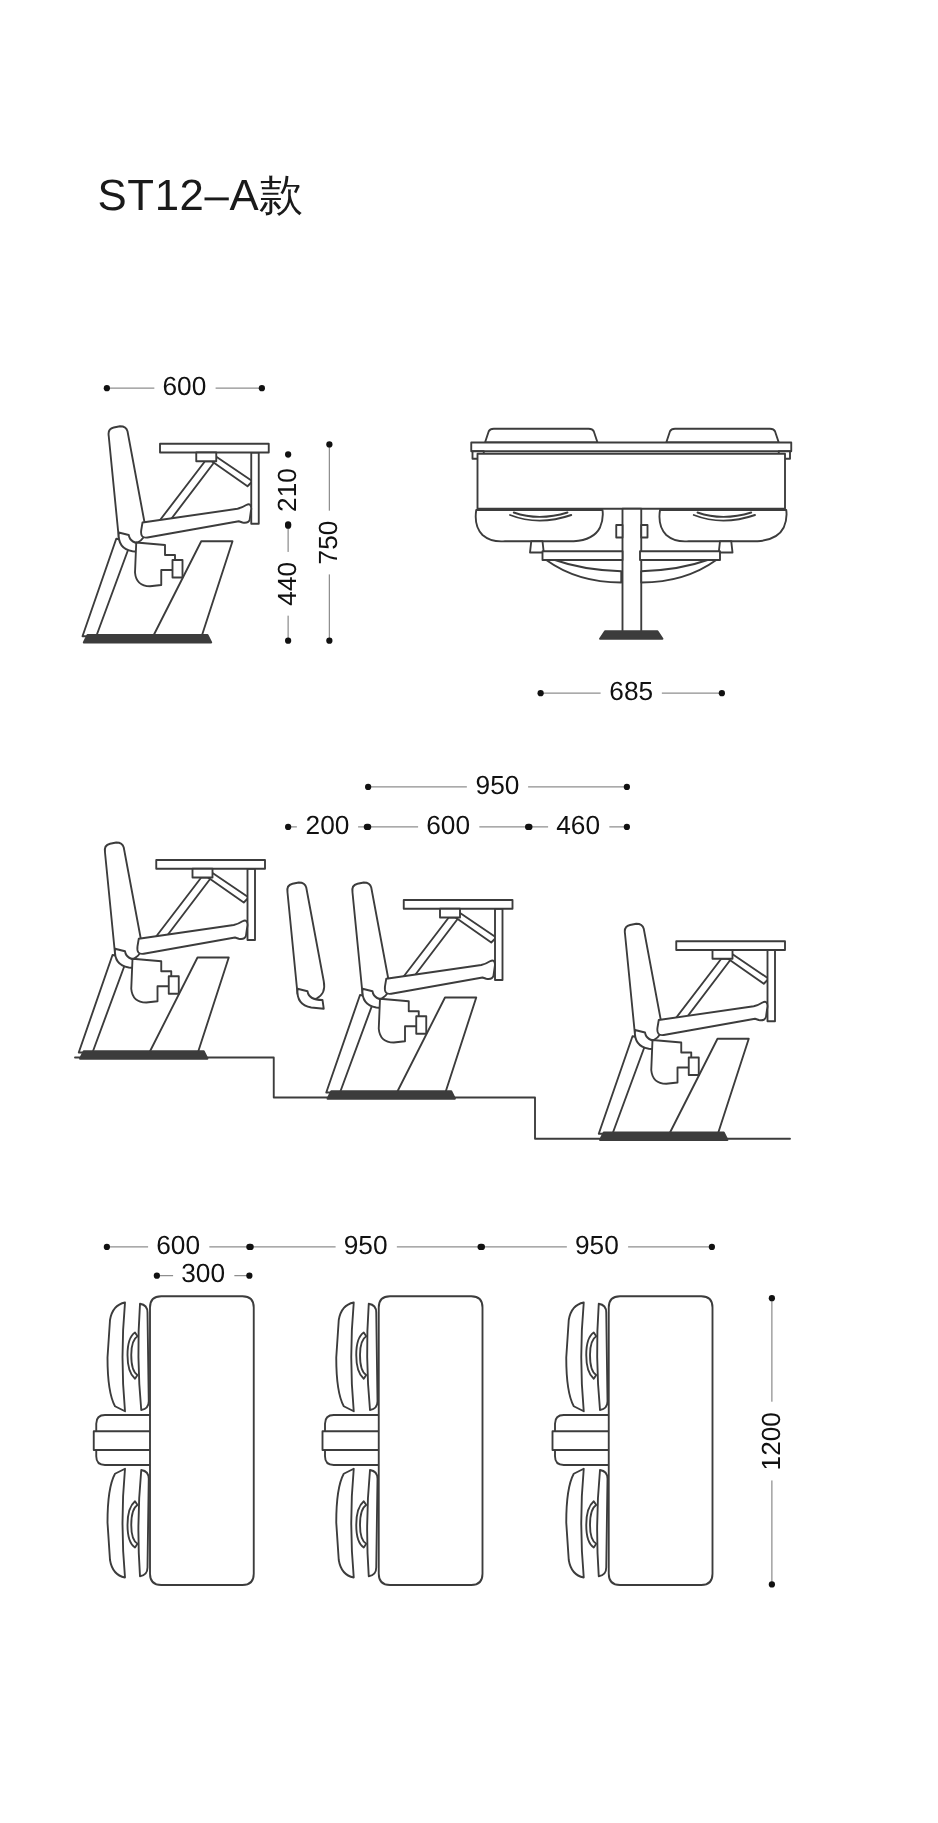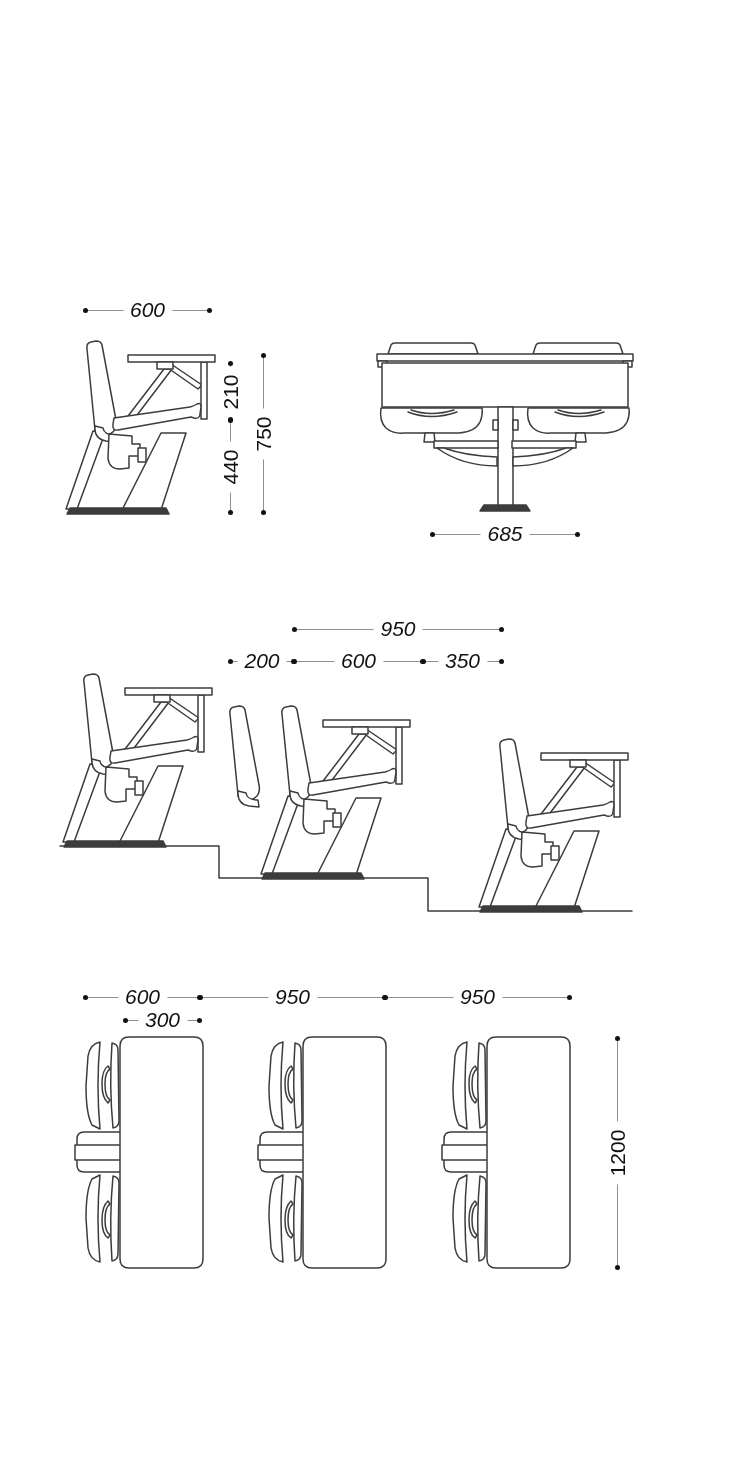"ST12–A款" div { html: none -> <div>ST12–A款</div> }
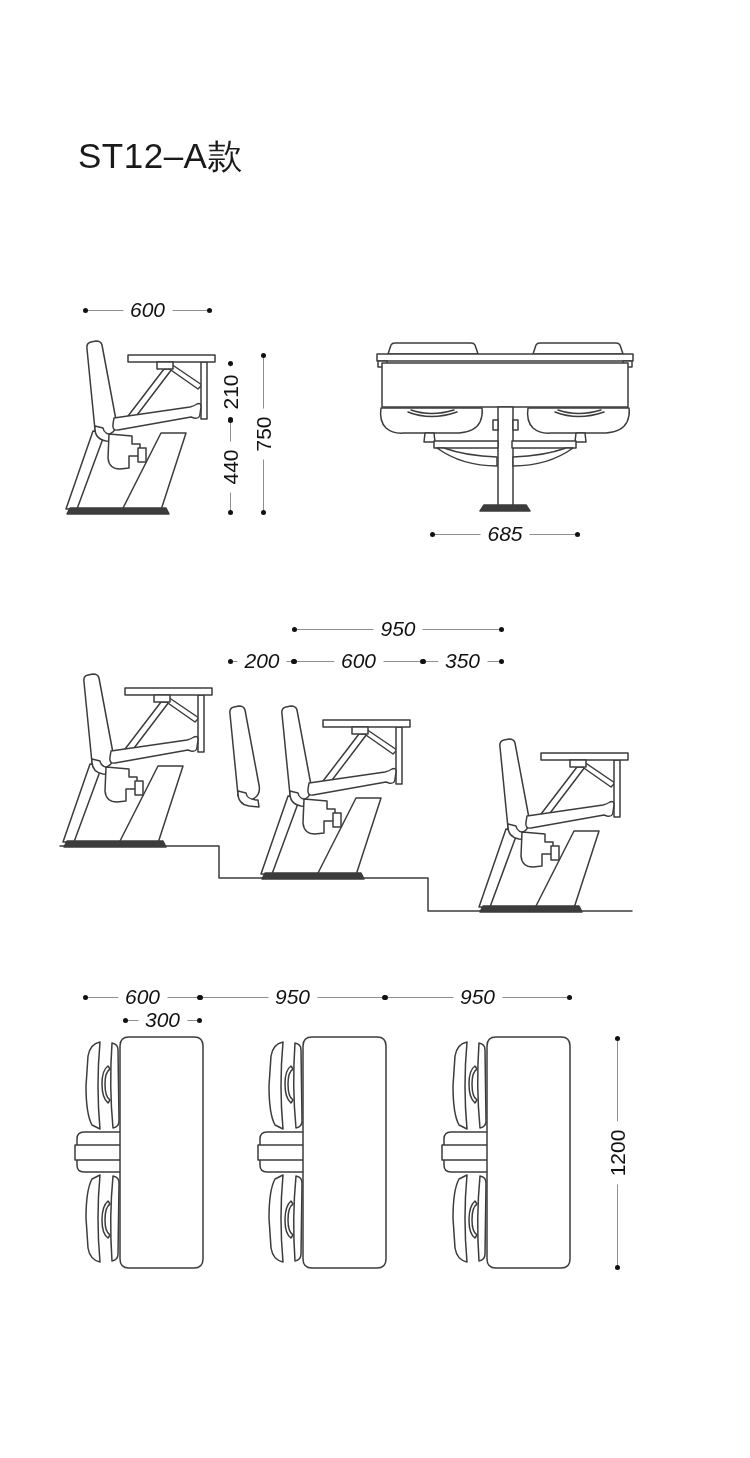"600" .dim-h .lbl { font-style: italic -> none }
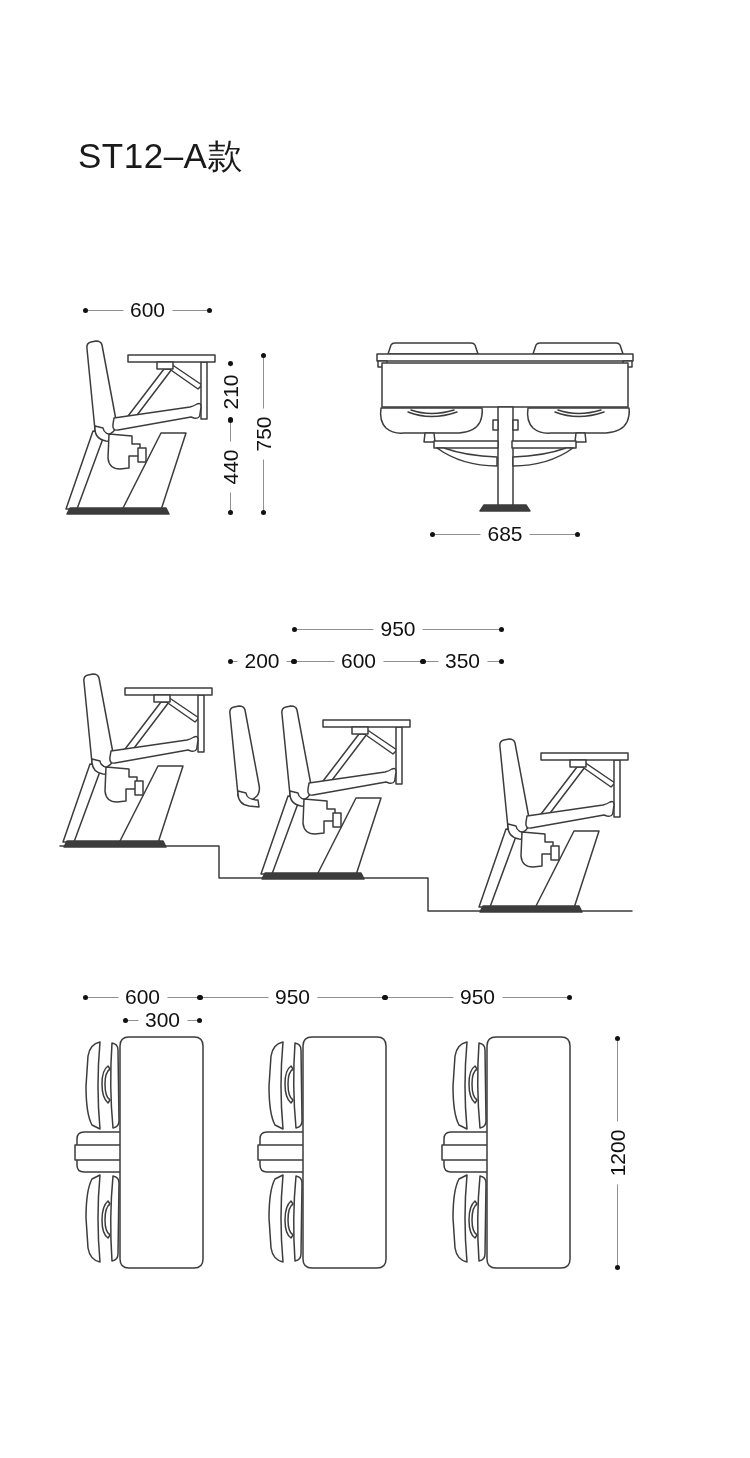"685" div.dim { top: 534px -> 554px }
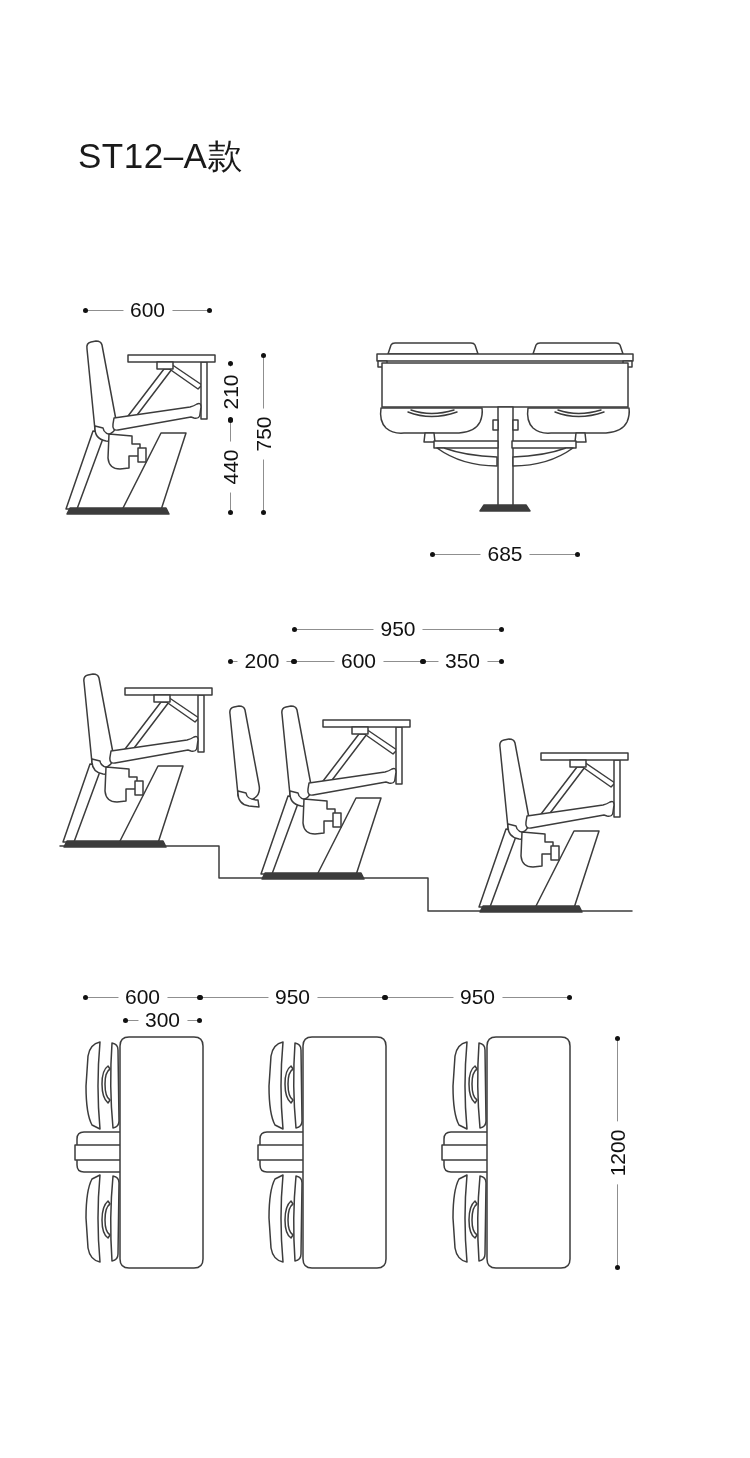"350" span.lbl { text: 350 -> 460 }
